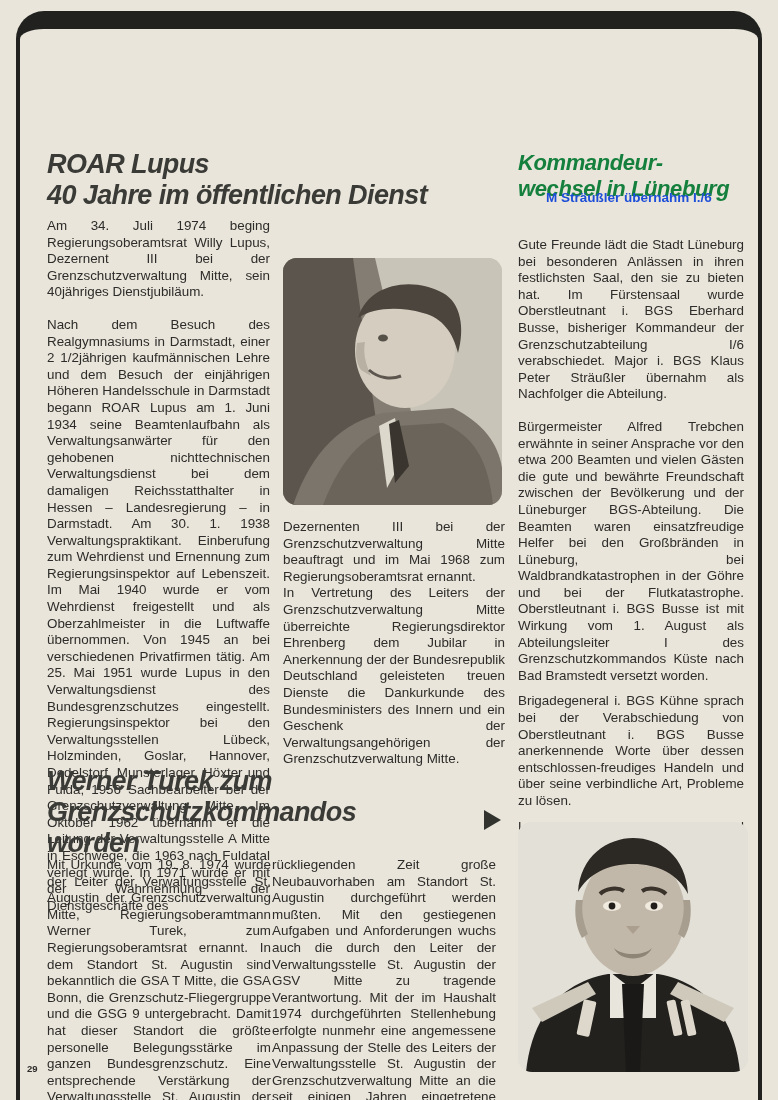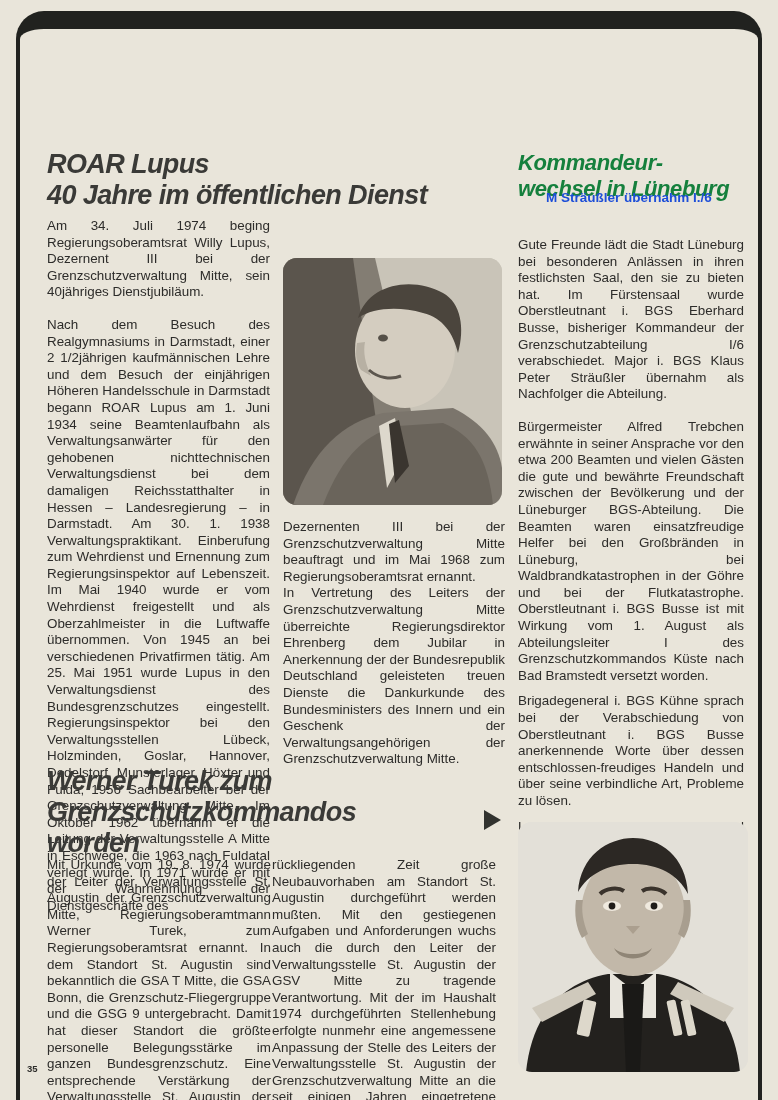"35" div.pagenum { text: 35 -> 29 }
